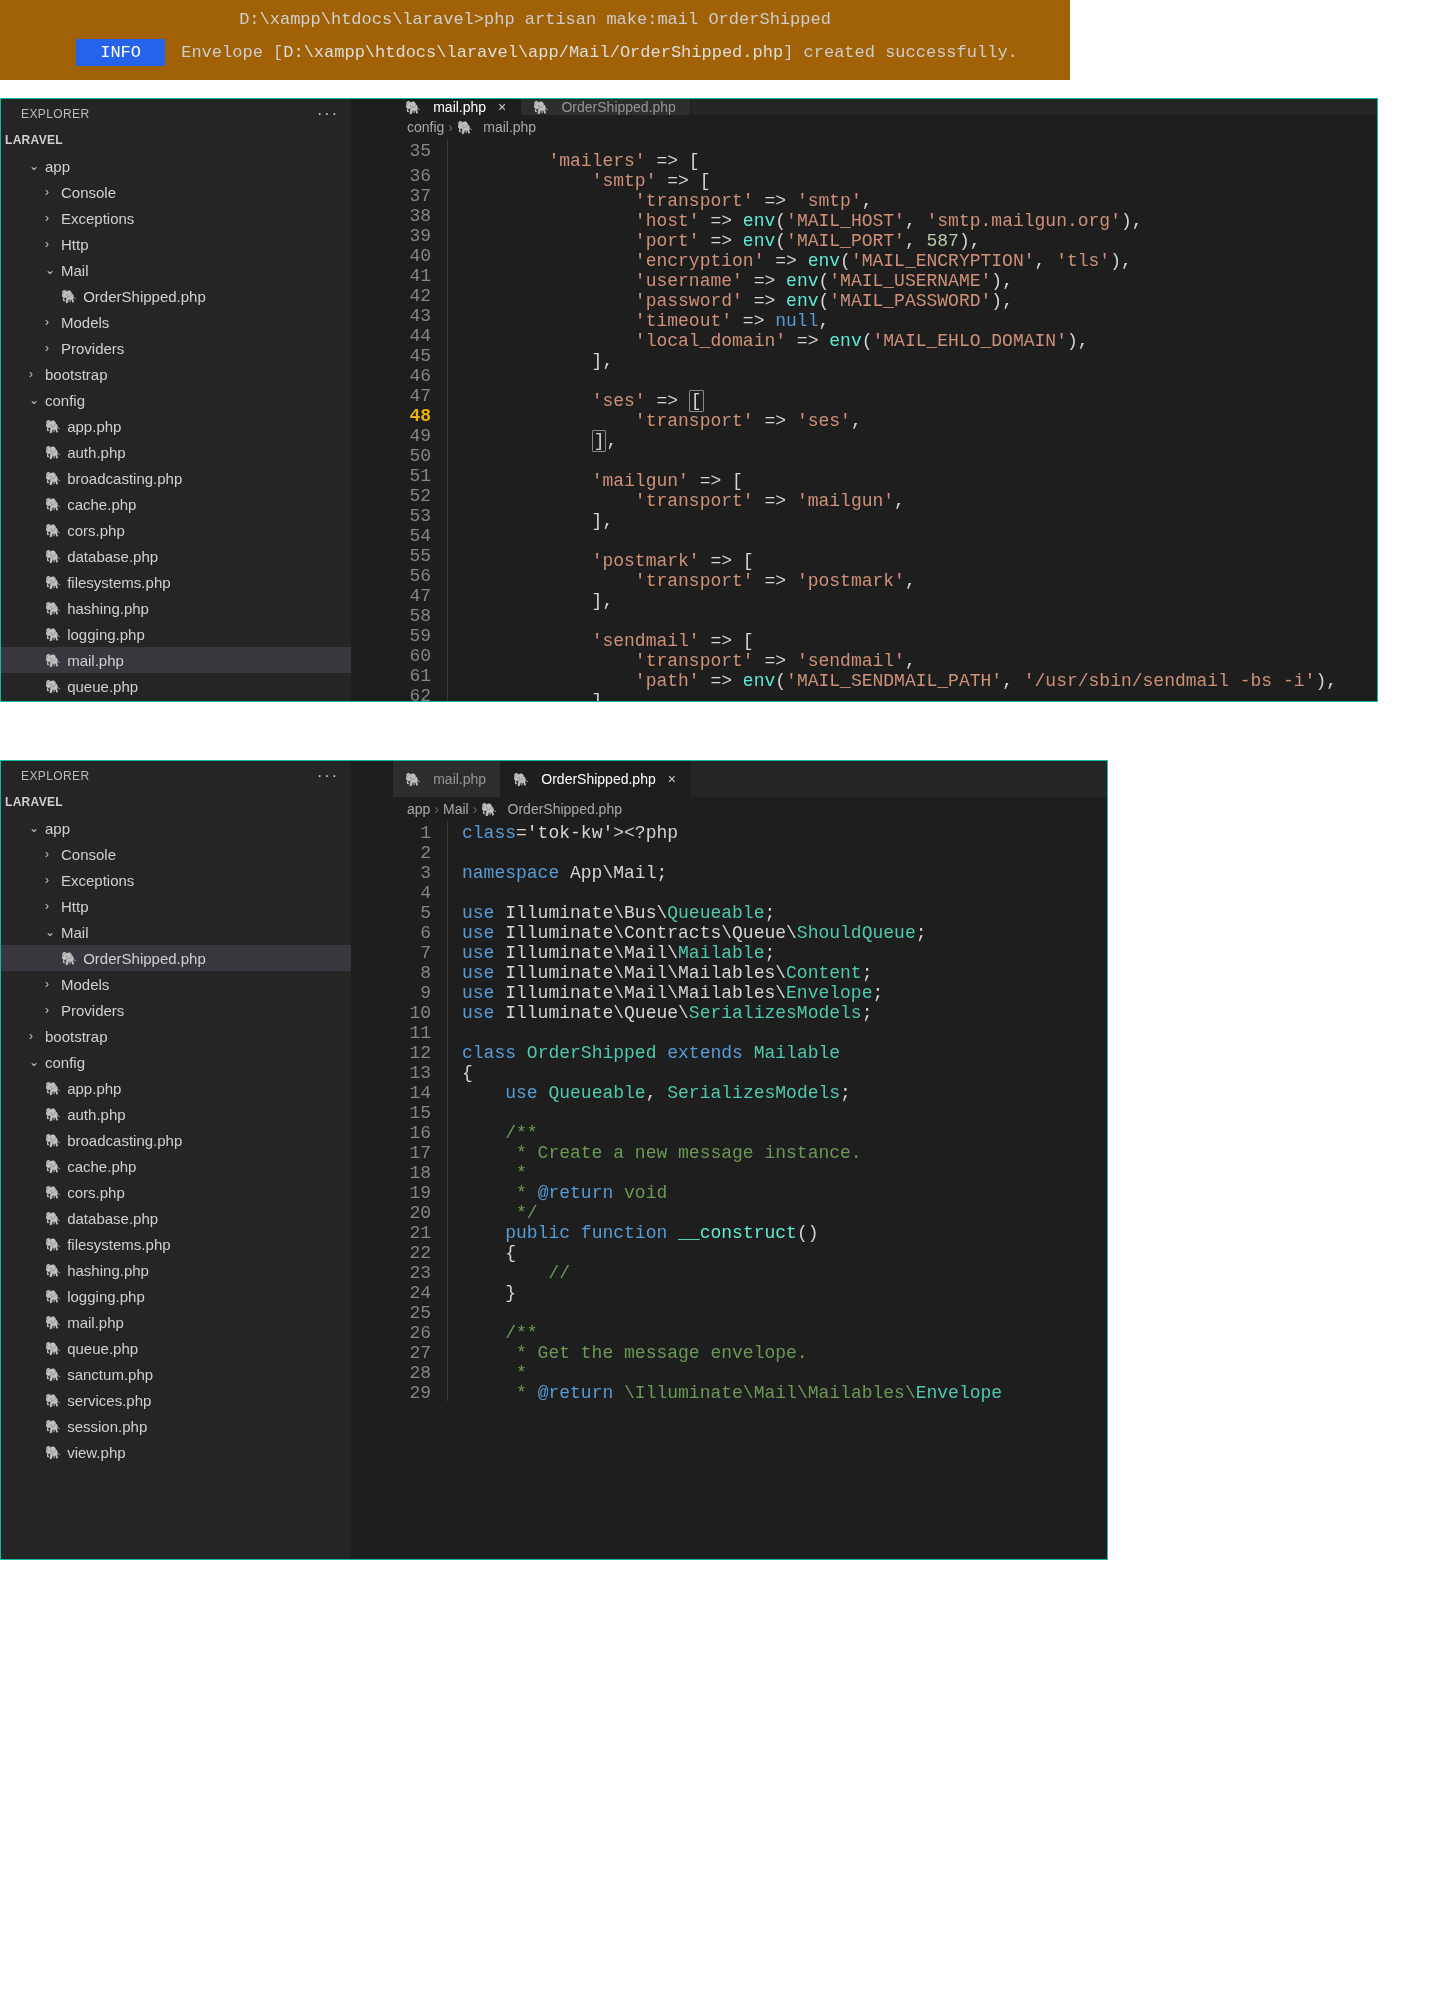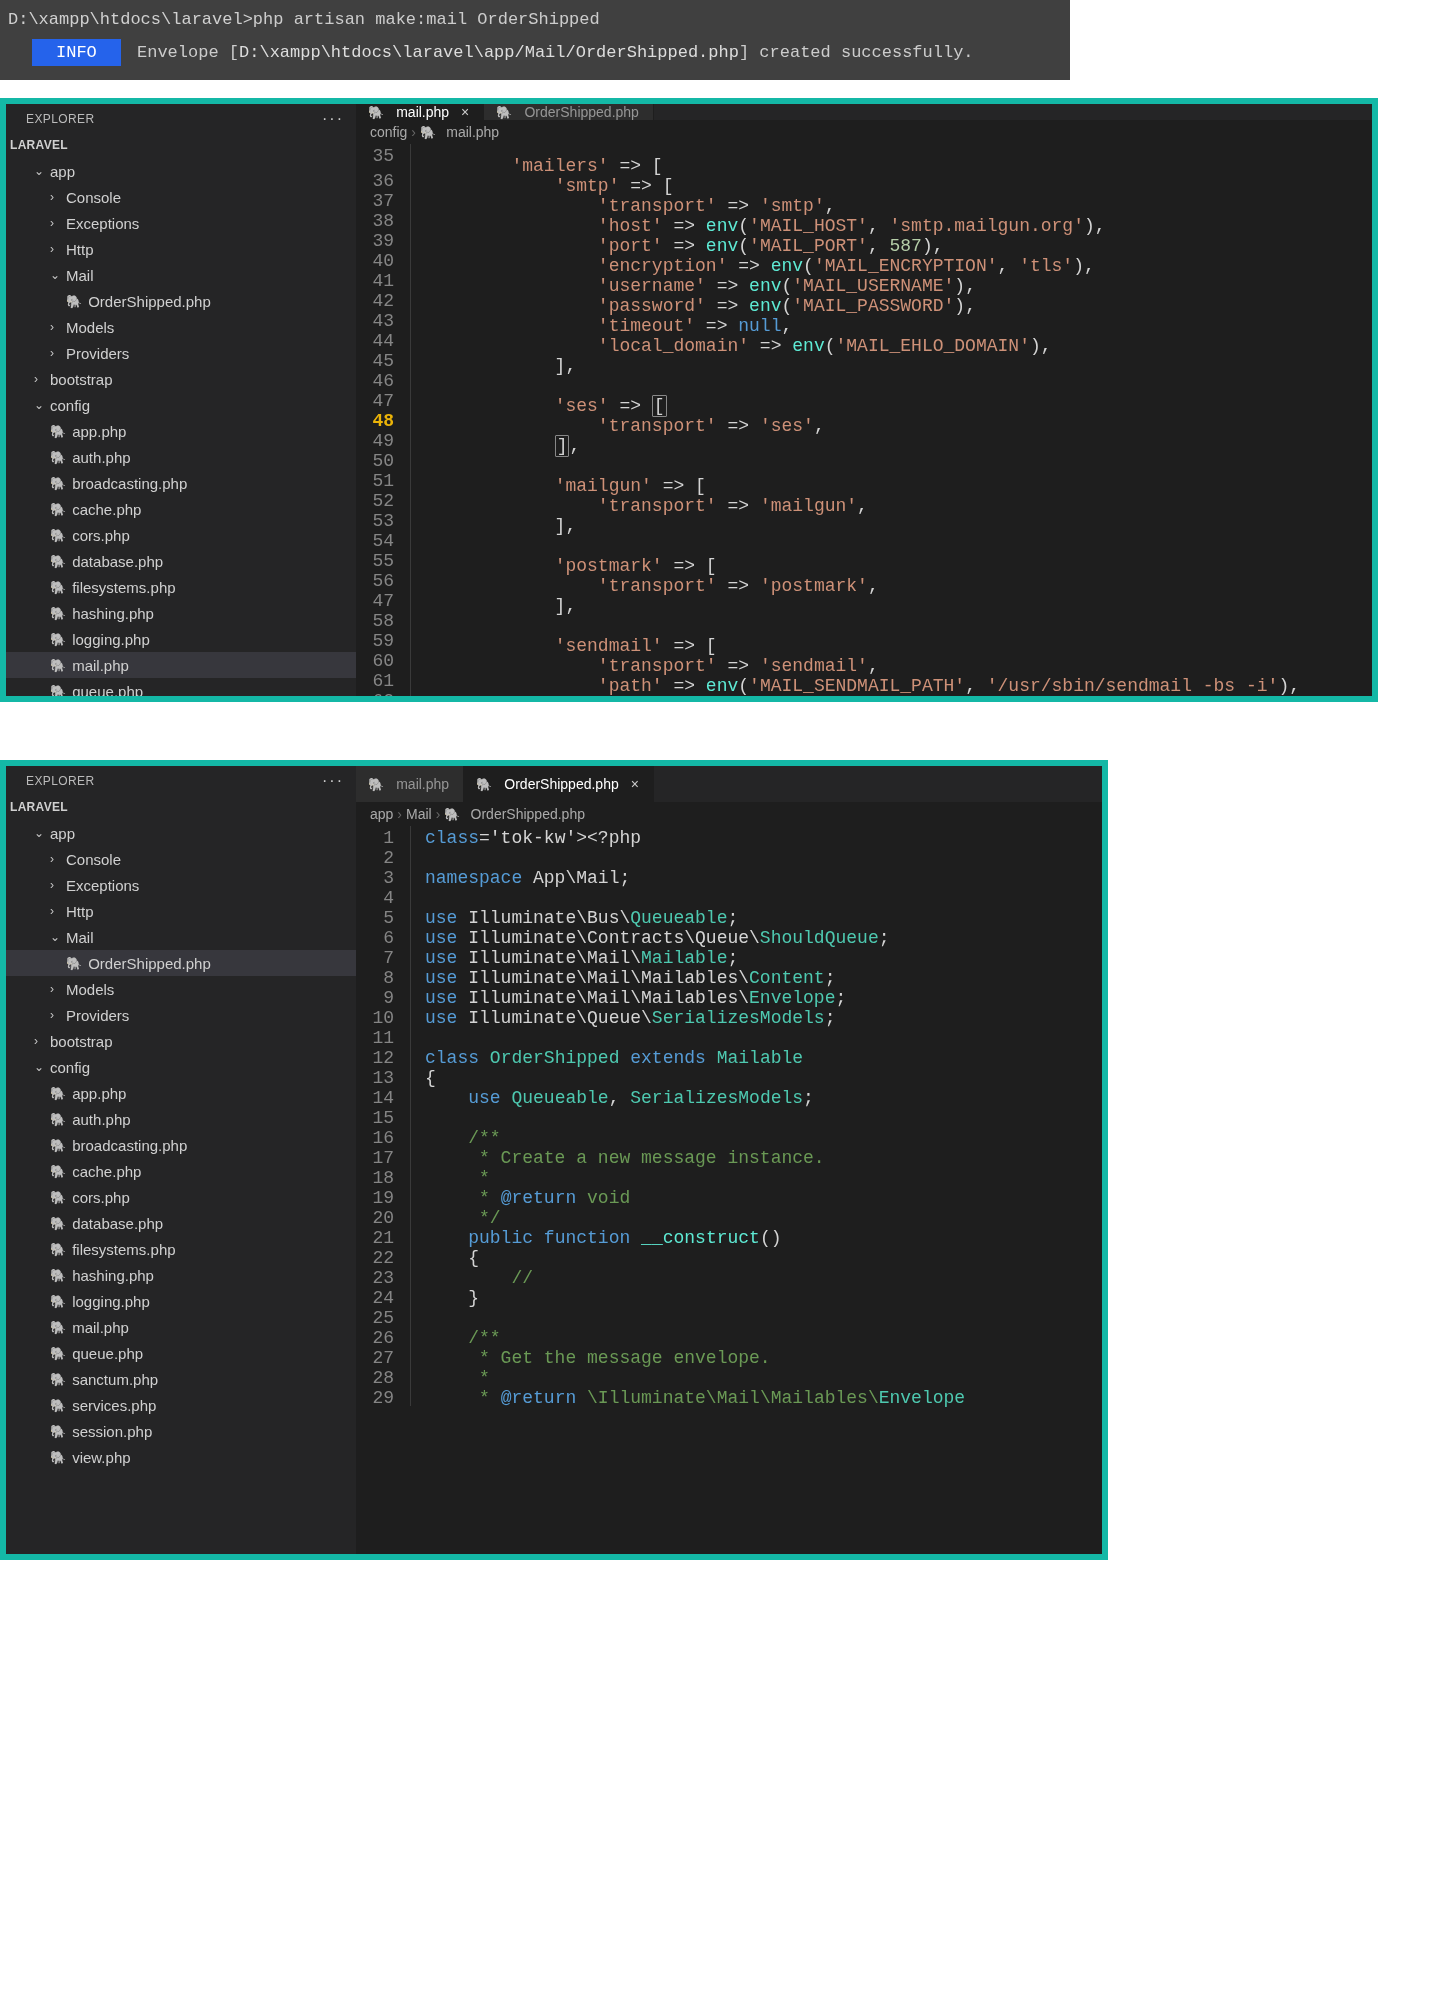"D:\xampp\htdocs\laravel>php artisan" .terminal { background: #404040 -> #a16207; text-align: none -> center }
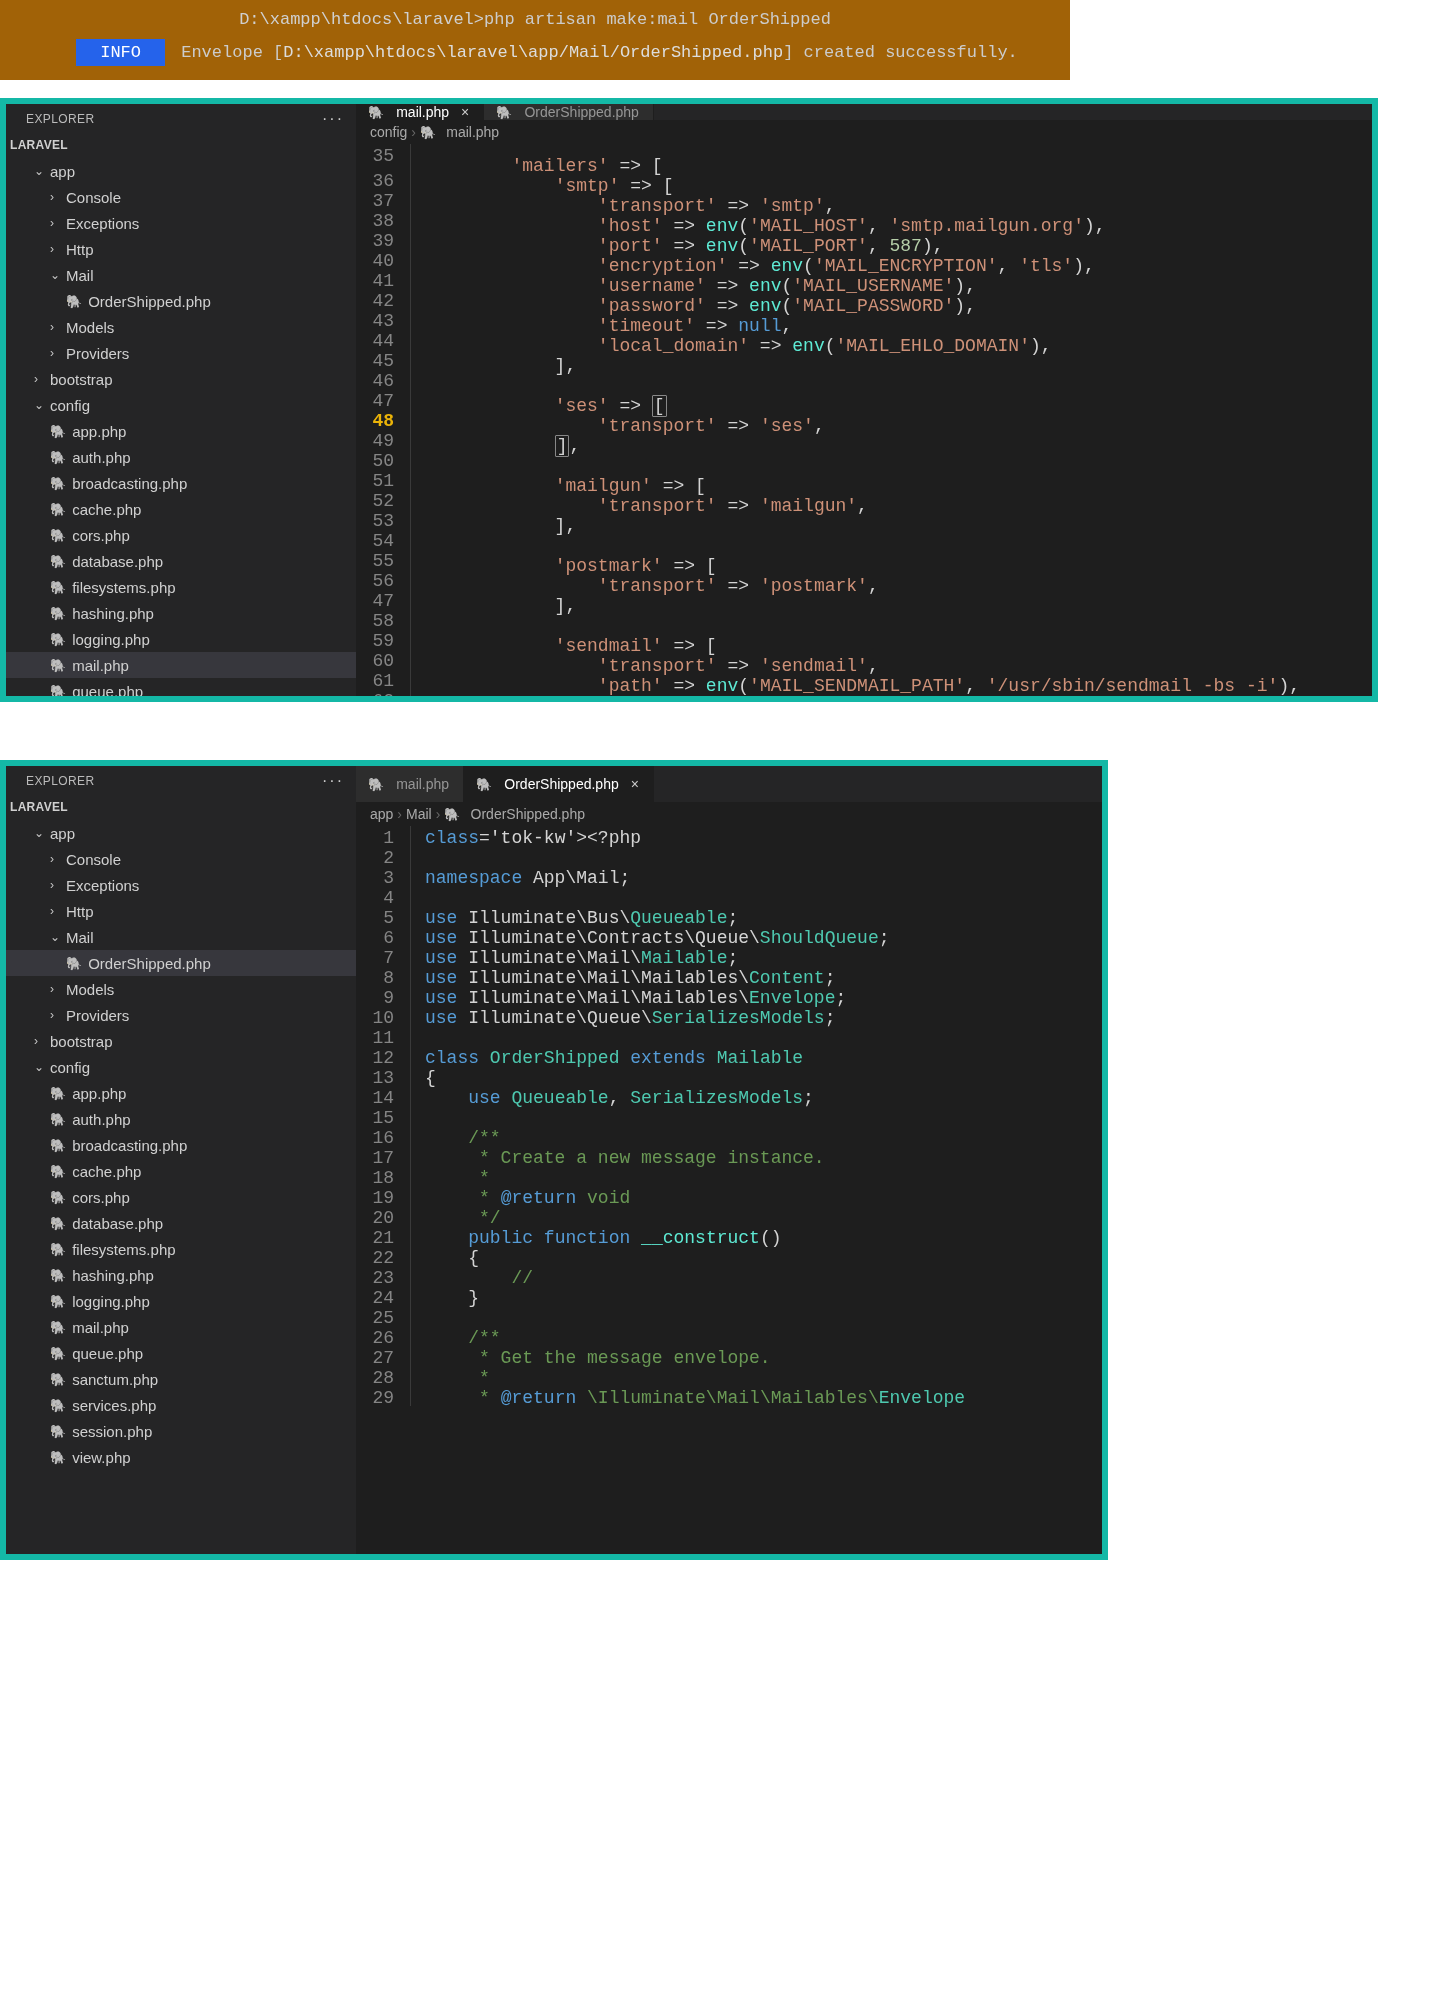"EXPLORER" .vscode { border: 6px solid #14b8a6 -> 1px solid #14b8a6; gap: none -> 42px }
